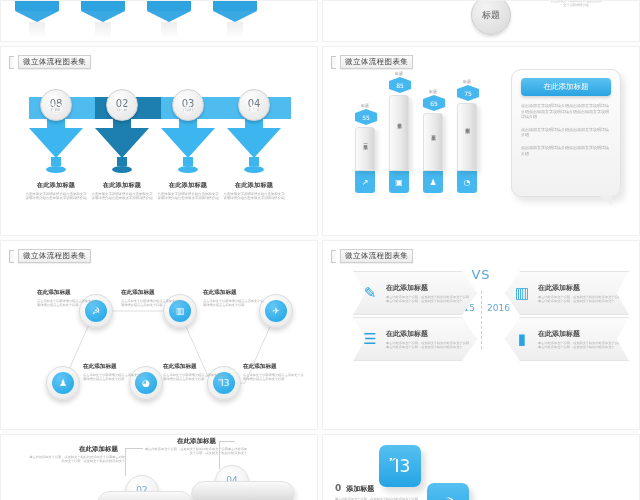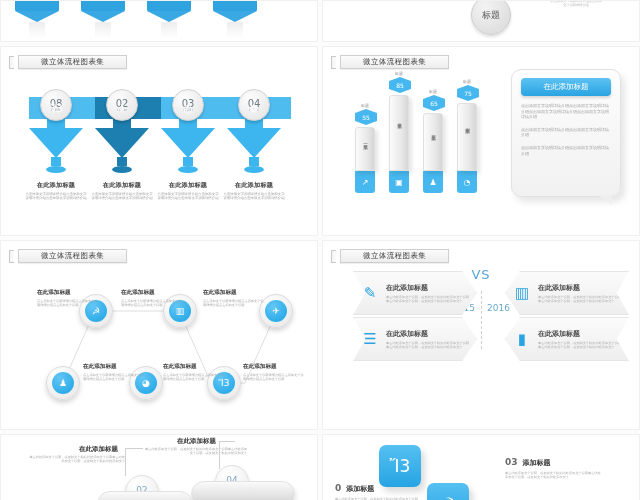"微立体流程图表集" .hdr .tagbox { padding: 1px 22px -> 1px 4px }
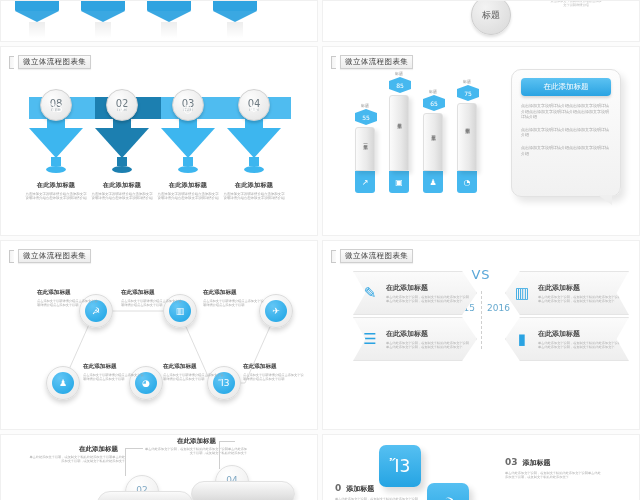"03 添加标题" div.tl { html: <div> <h5> <em>03</em><span>添加标题</span> </h5> <p>单击此处添加文字说明，或复制文字粘贴此处添加文字说明单击此处添加文字说明，或复制文字粘贴此处添加文字</p> </div> -> none }
